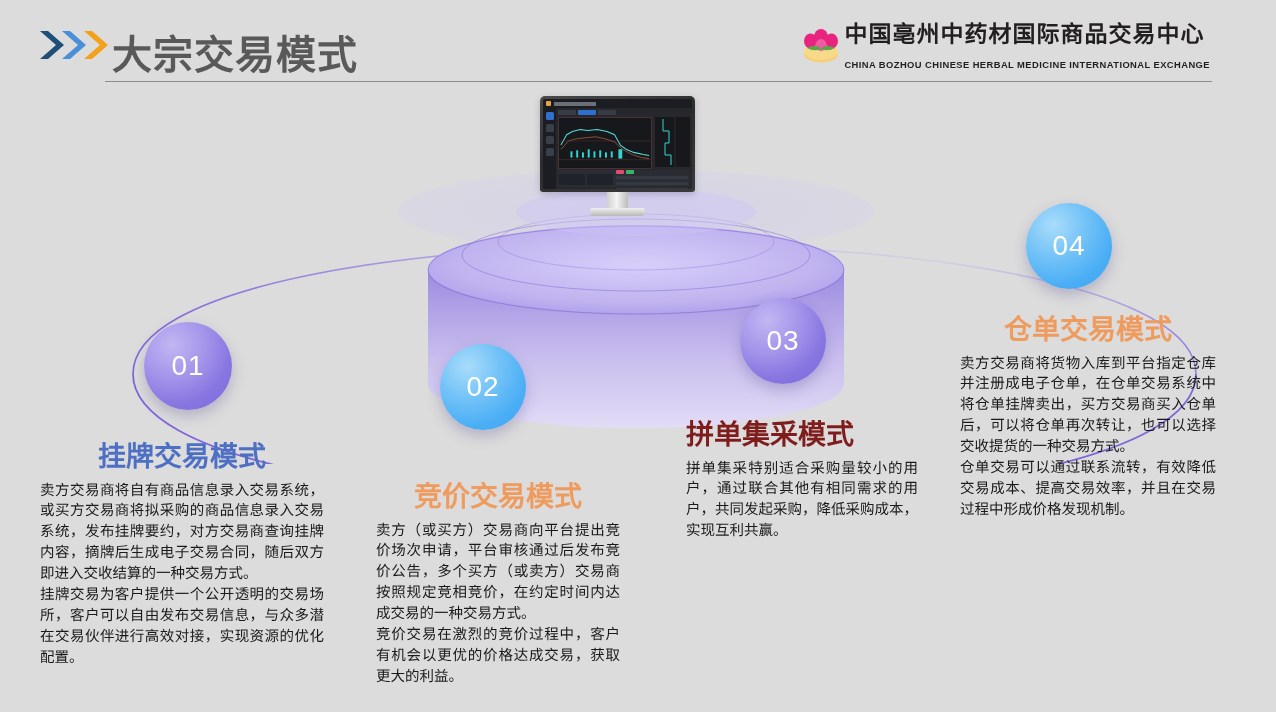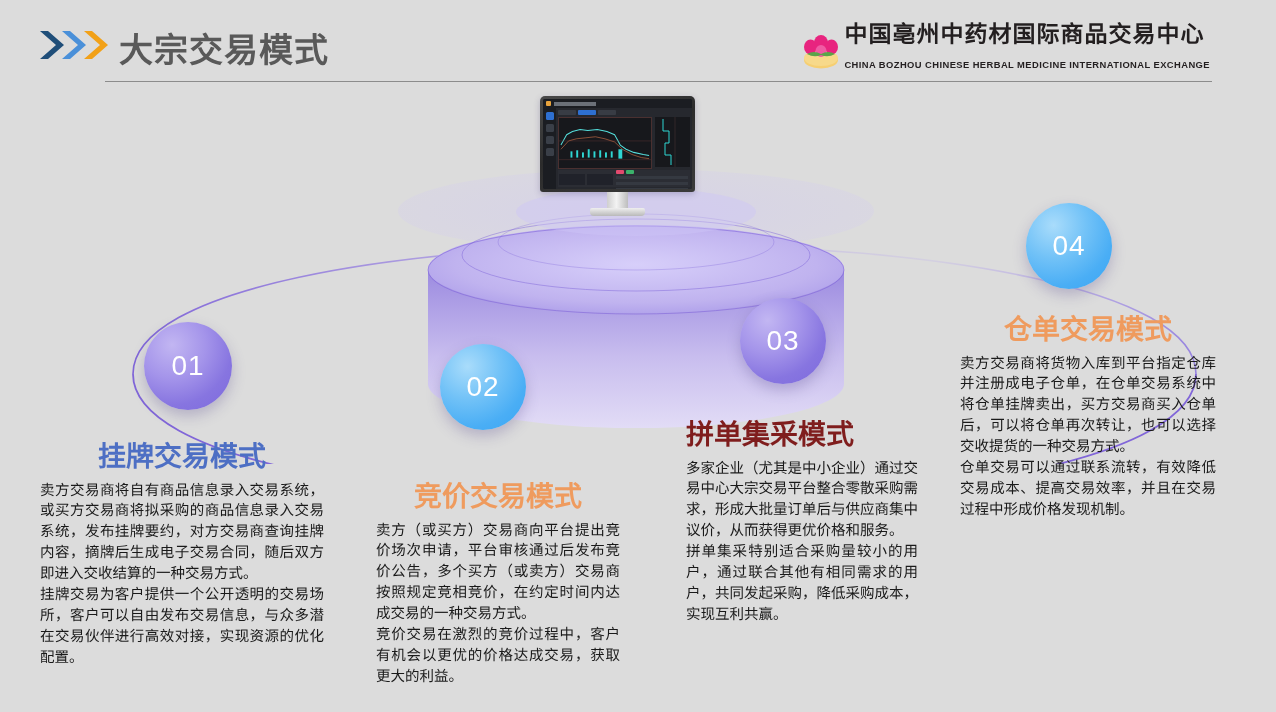"大宗交易模式" .page-title { font-size: 34px -> 40px; margin-left: 7px -> none }
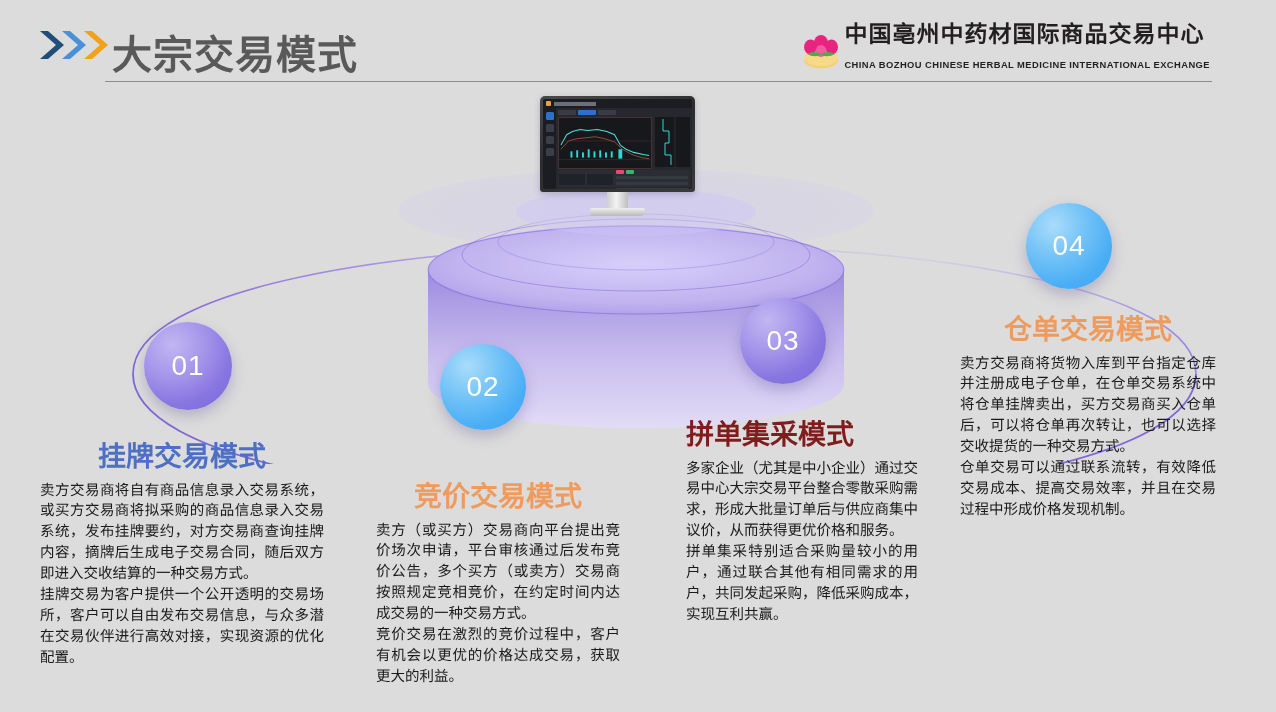"中国亳州中药材国际商品交易中心" .brand { align-items: flex-end -> flex-start }
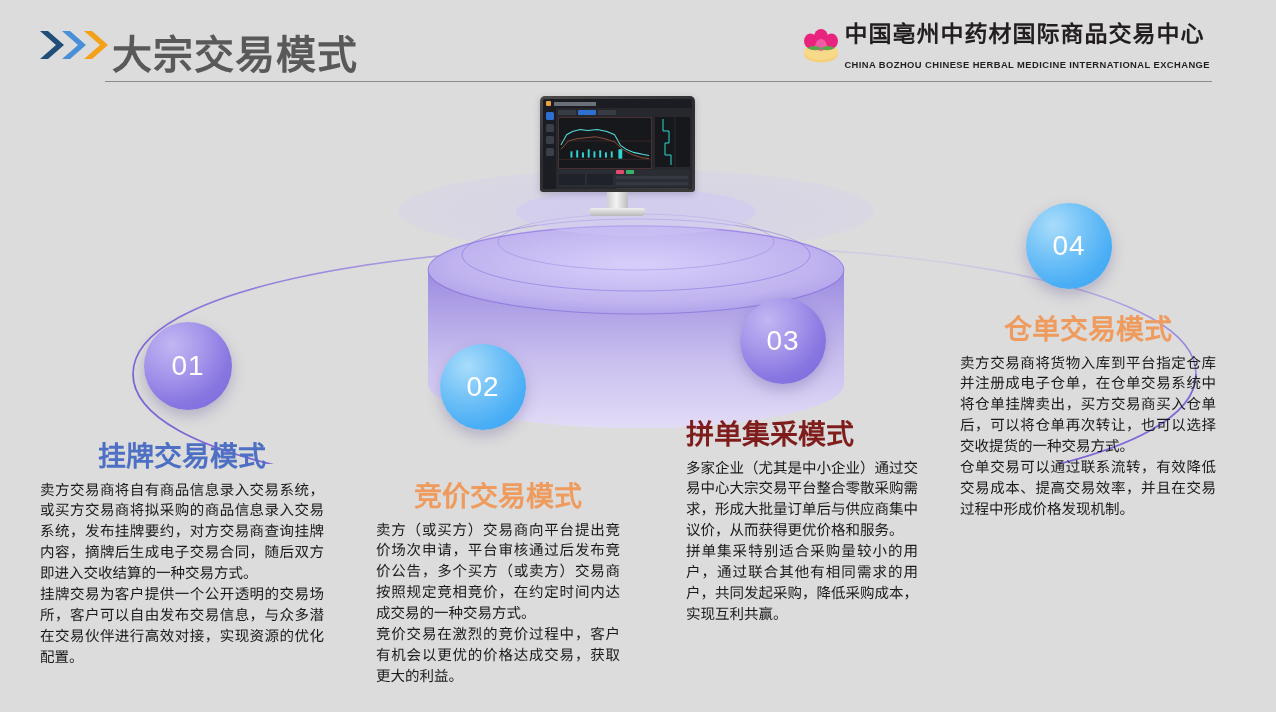"多家企业（尤其是中小企业）通过交易中心大宗交易平台整合零散采购需求，形成大批量订" p { html: <p>多家企业（尤其是中小企业）通过交易中心大宗交易平台整合零散采购需求，形成大批量订单后与供应商集中议价，从而获得更优价格和服务。</p> -> none }
